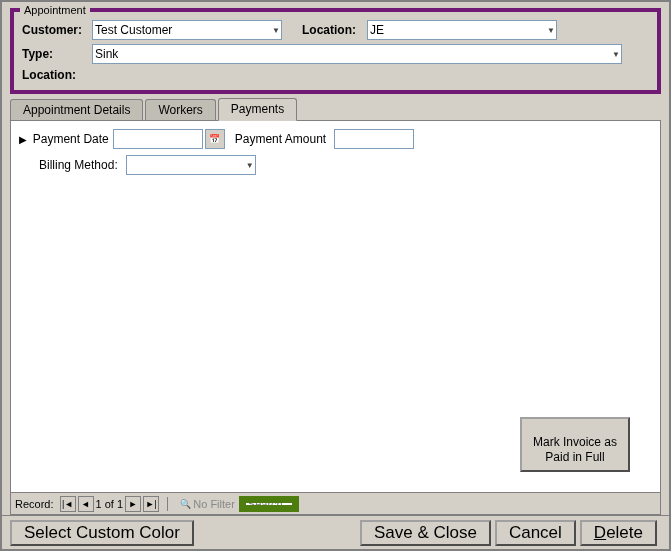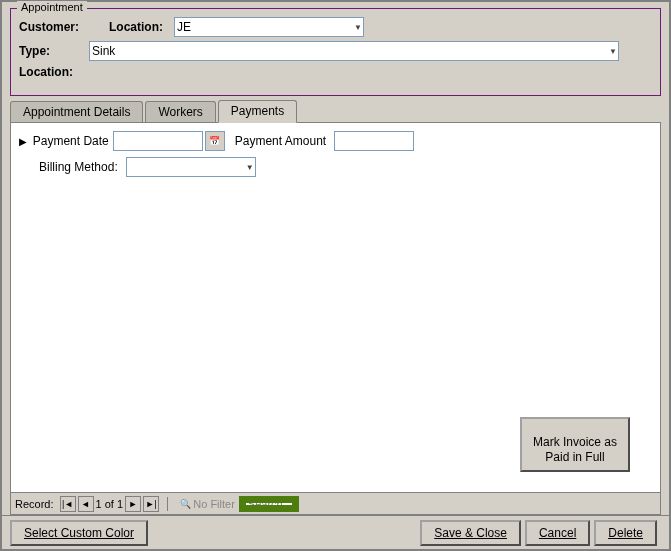"Appointment" .appointment-group { border: 1px solid #701a75 -> 4px solid #701a75; padding: 4px 8px 12px 8px -> 4px 8px 4px 8px }
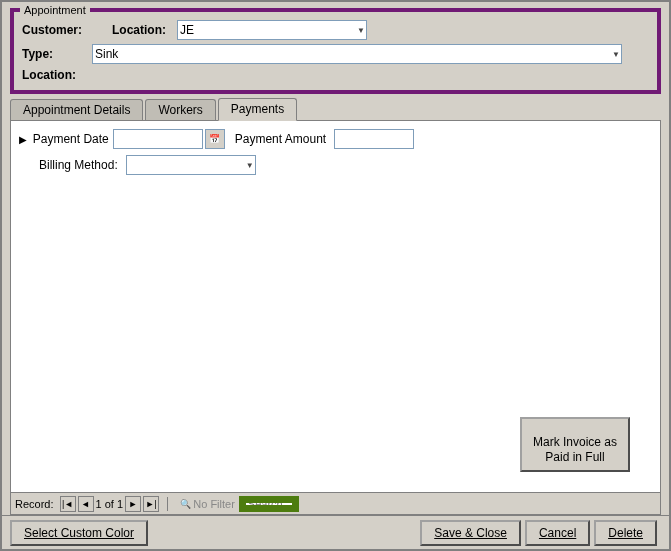"Test Customer" div.select-wrapper { html: none -> <div> <select> <option>Test Customer</option> </select> </div> }
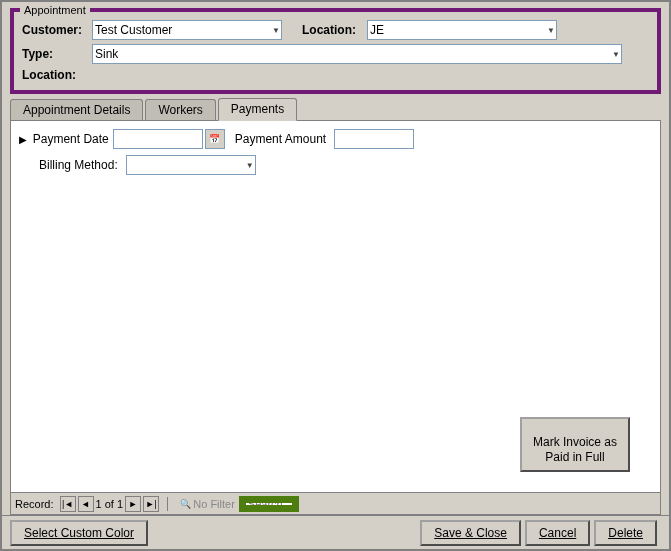"Select Custom Color" .bottom-btn { font-size: 12px -> 17px; text-decoration: underline -> none }
